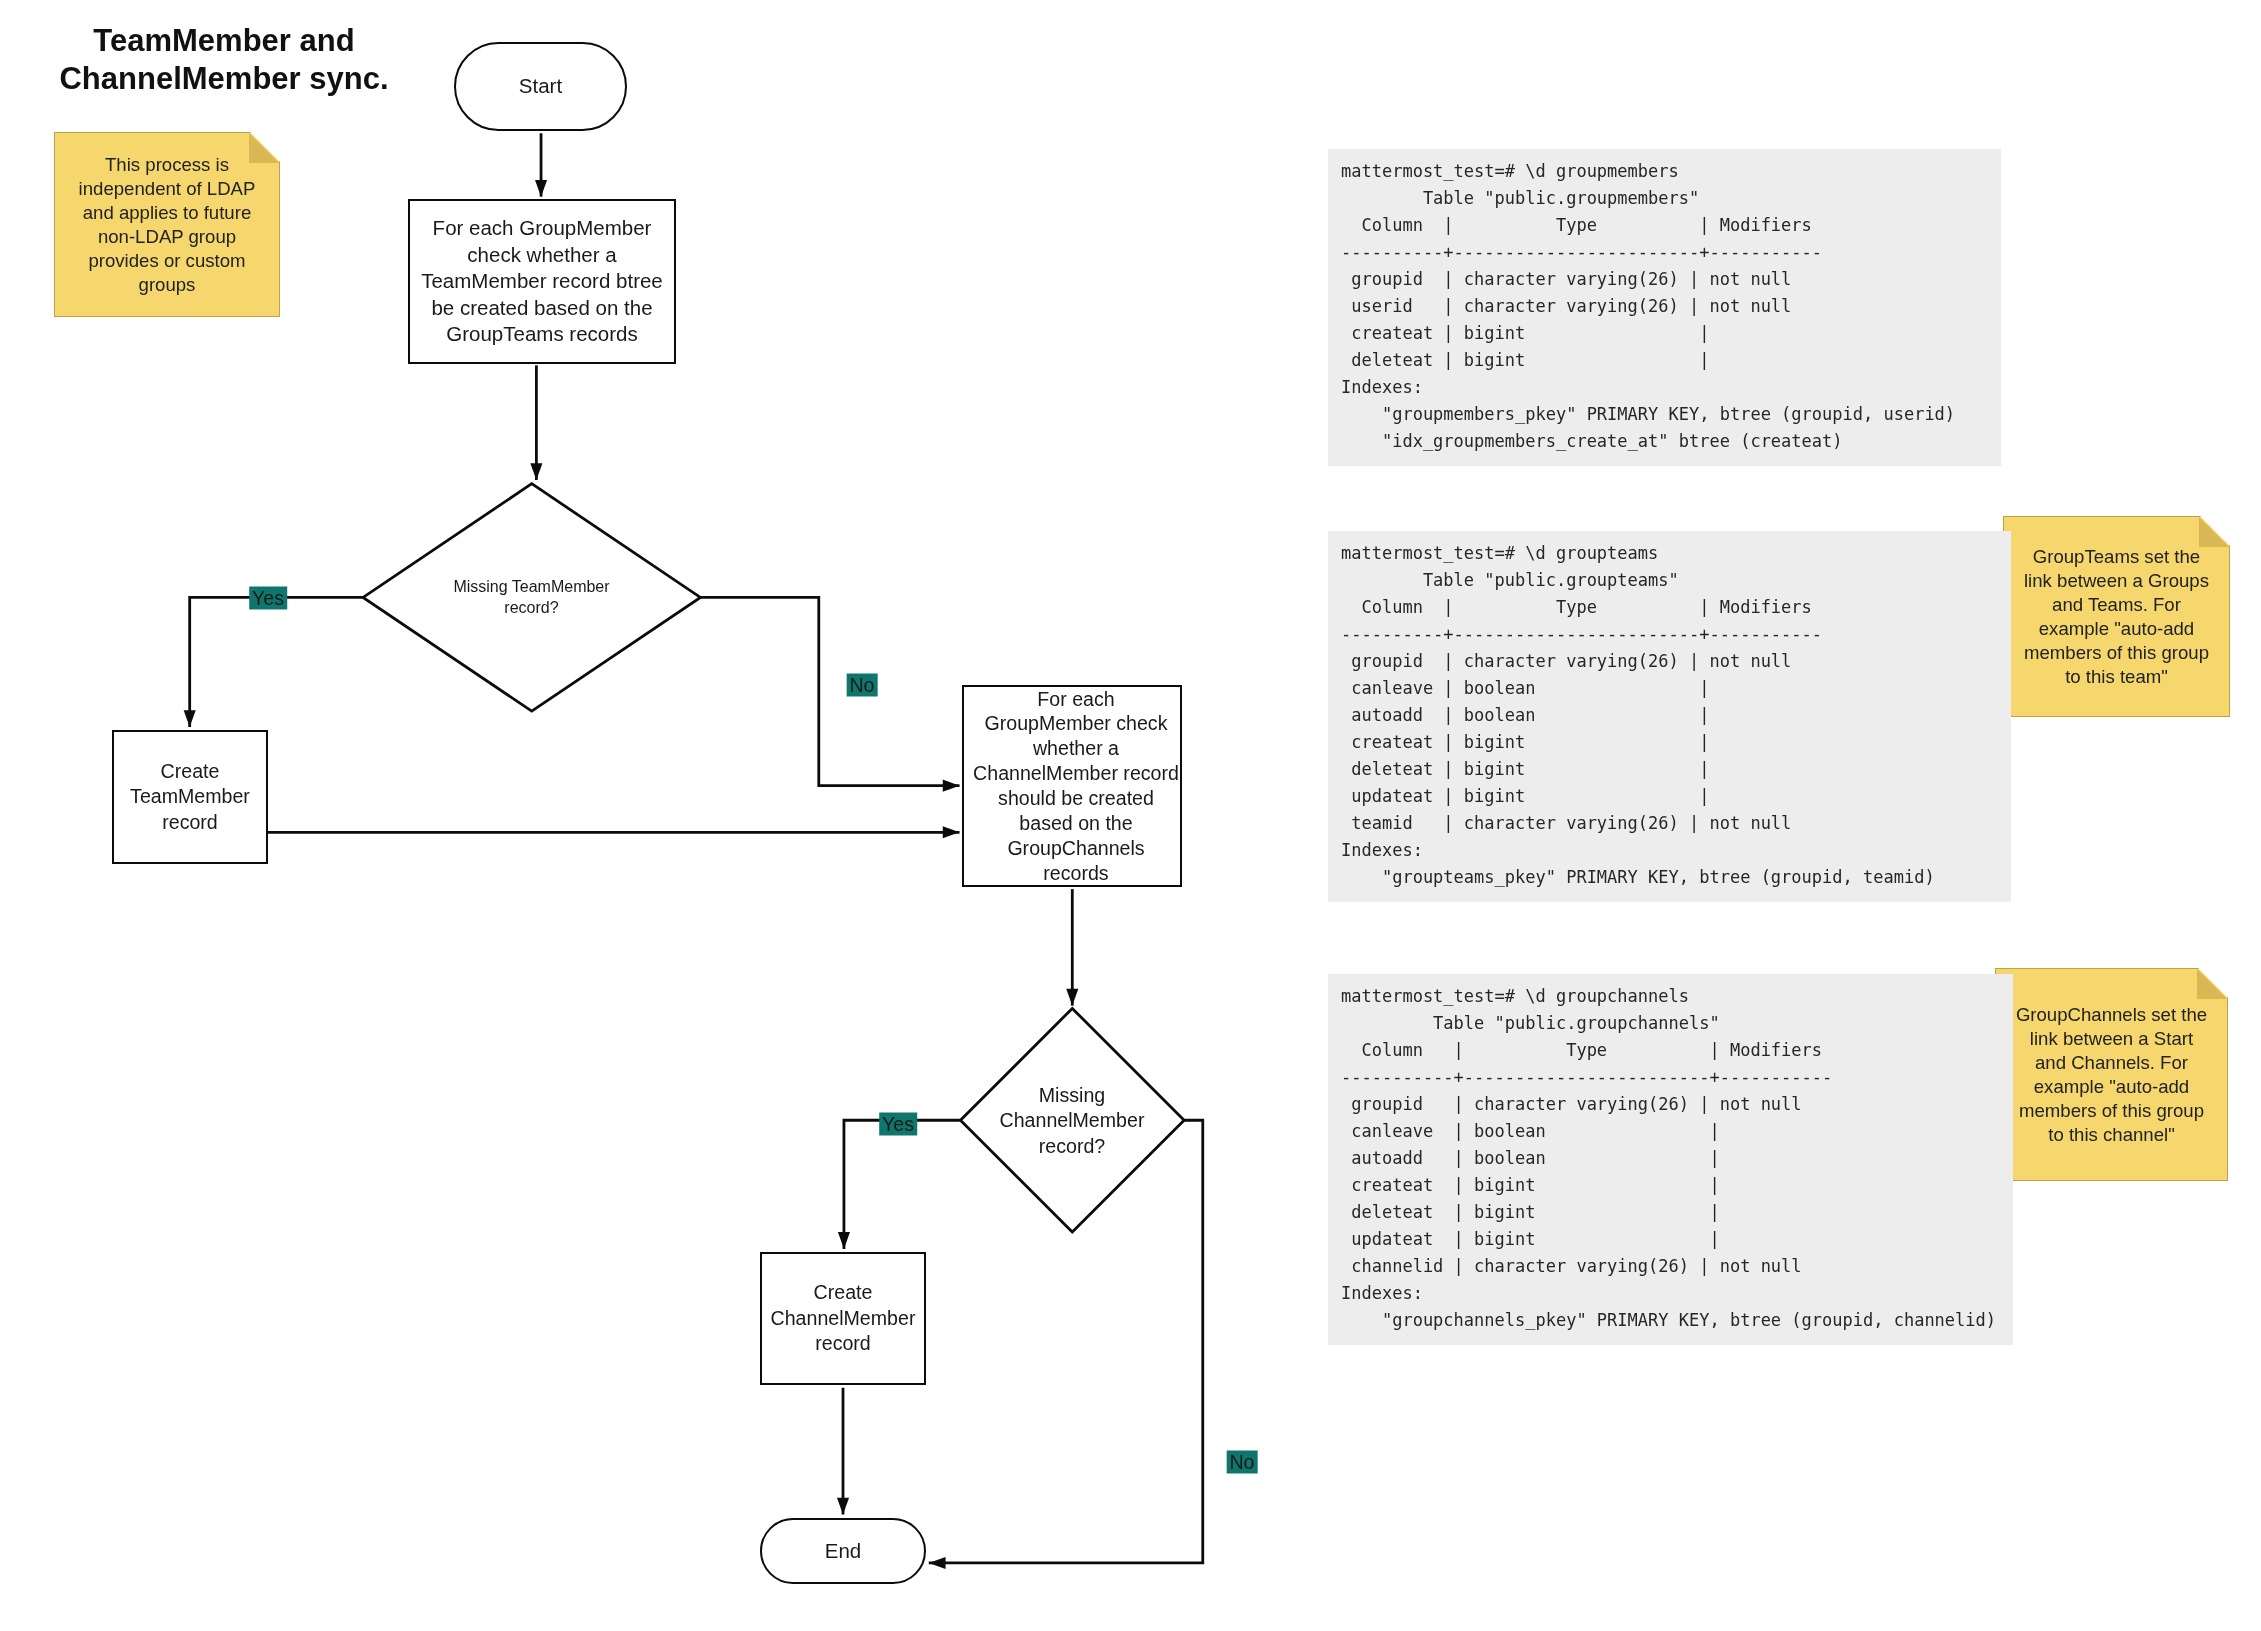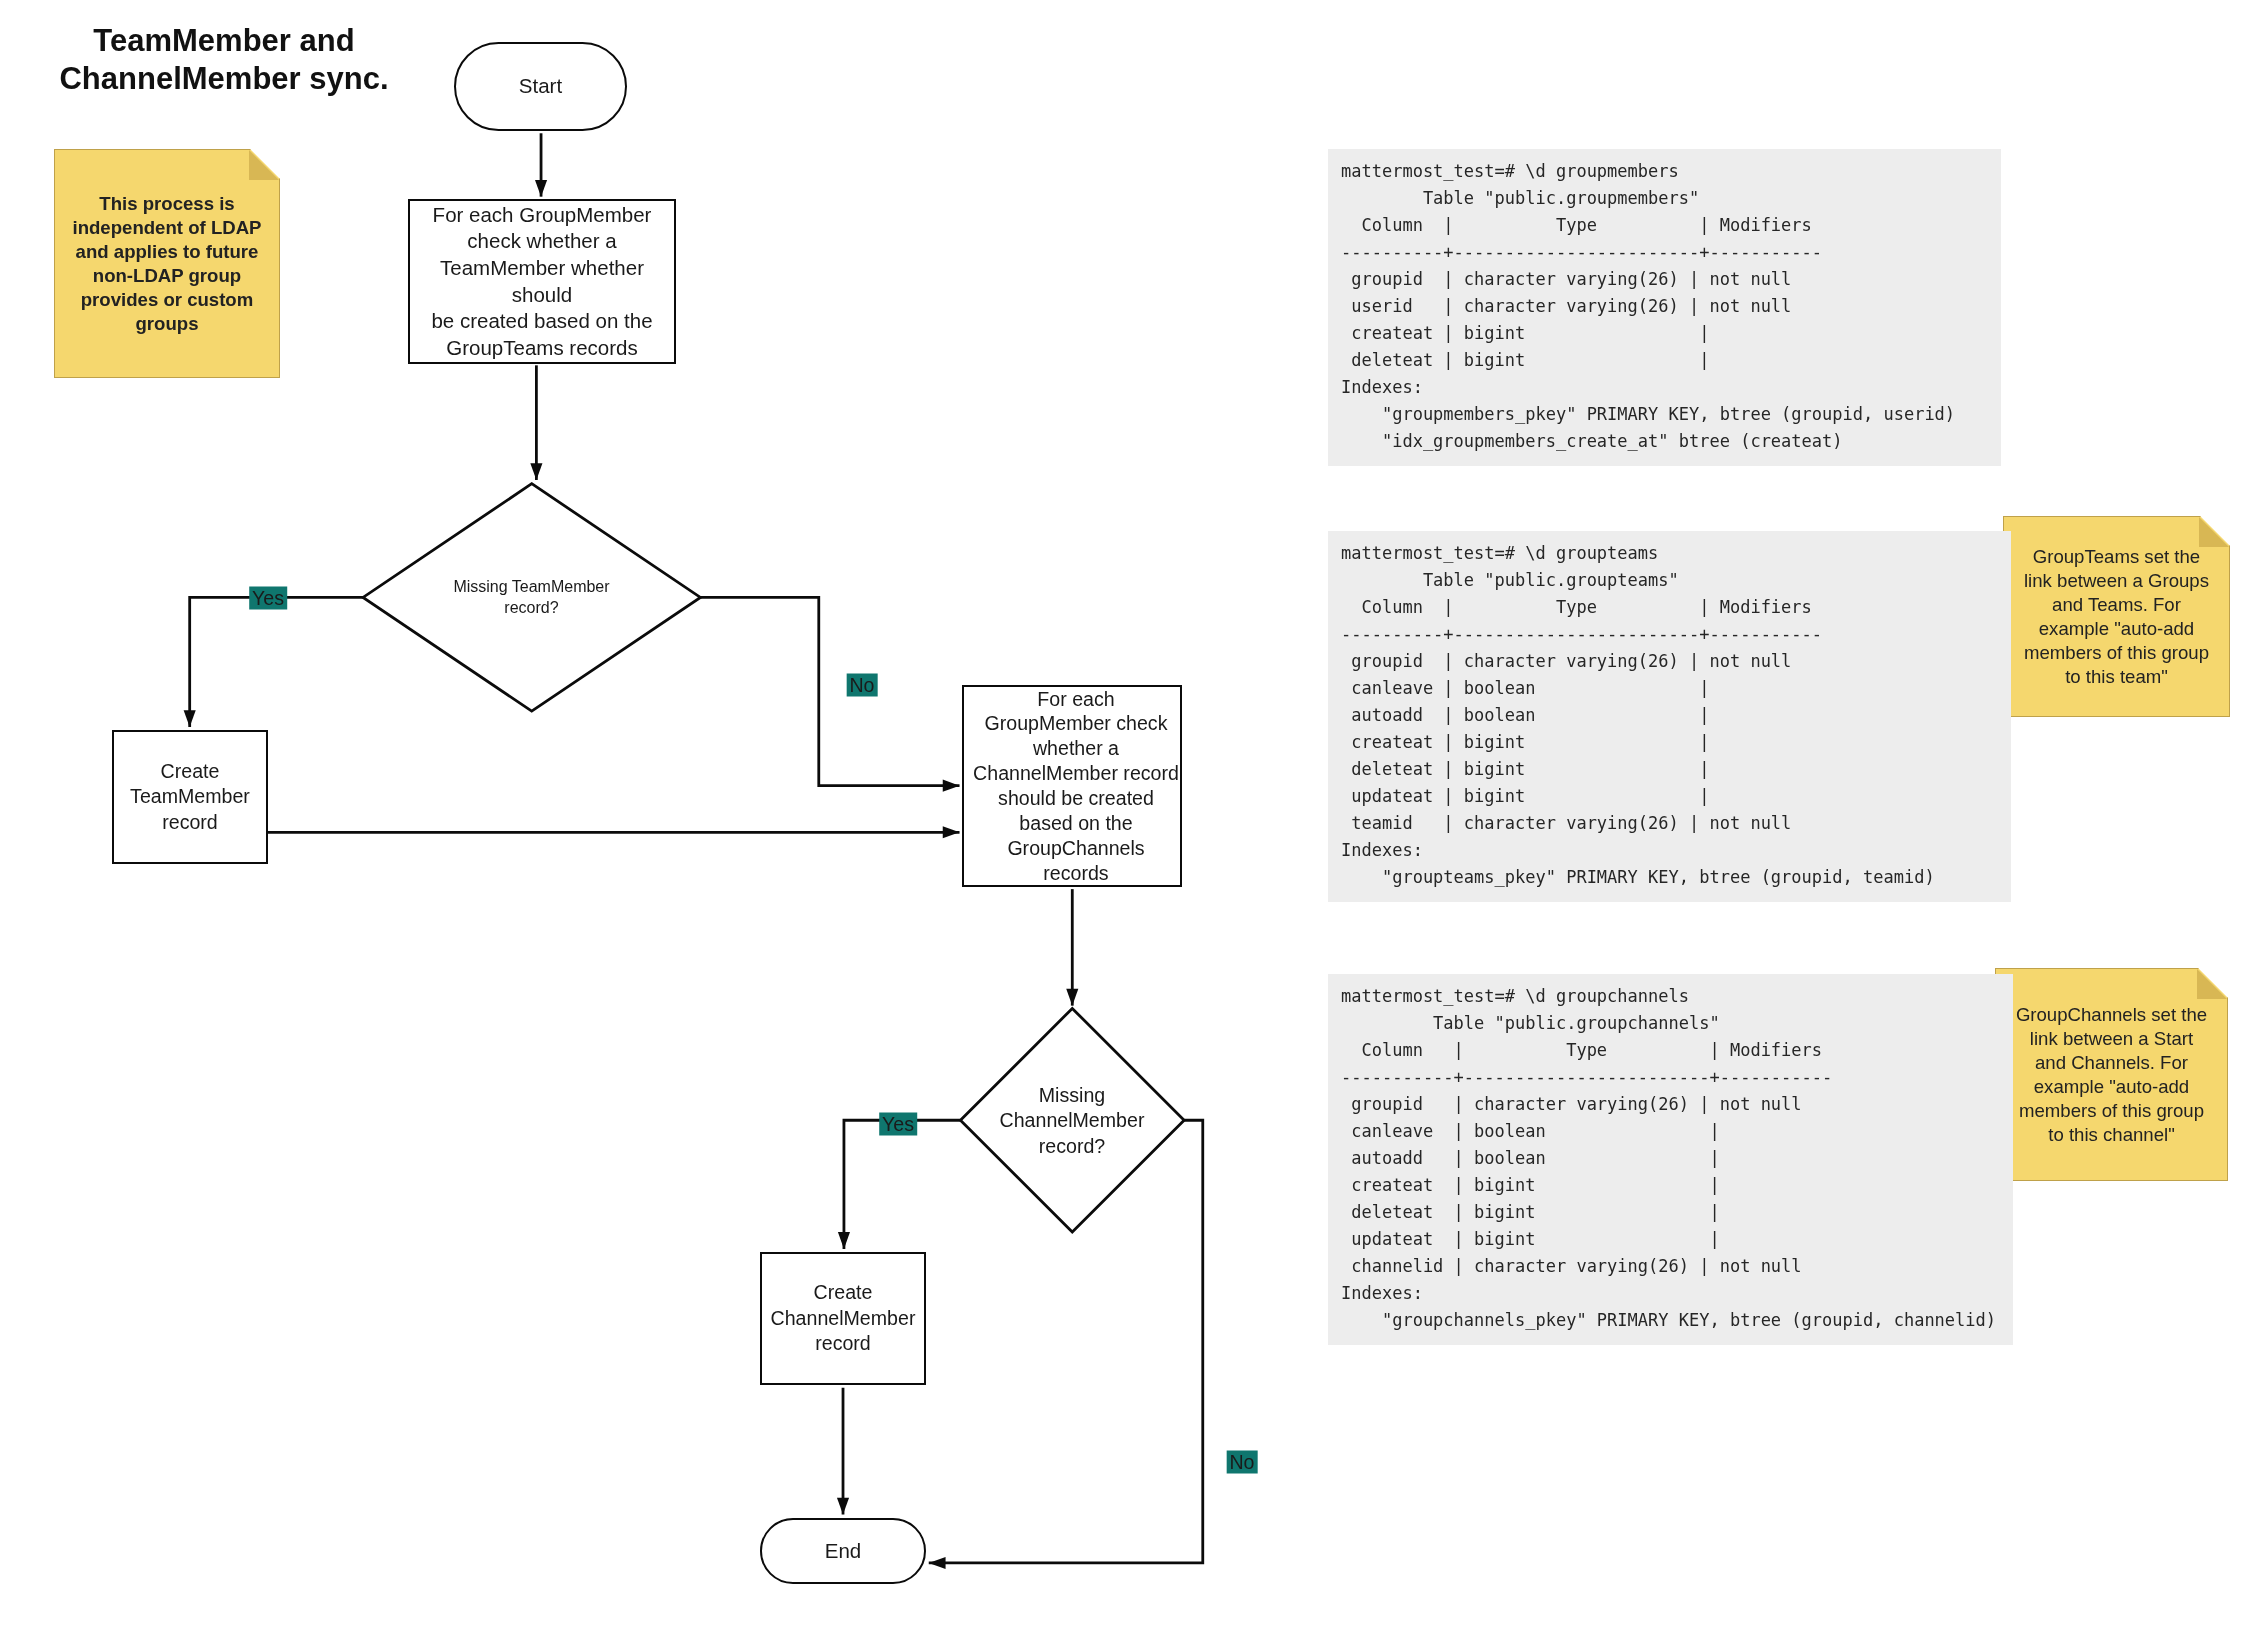"This process is" div.note { font-weight: bold -> none; height: 229px -> 185px; top: 149px -> 132px }
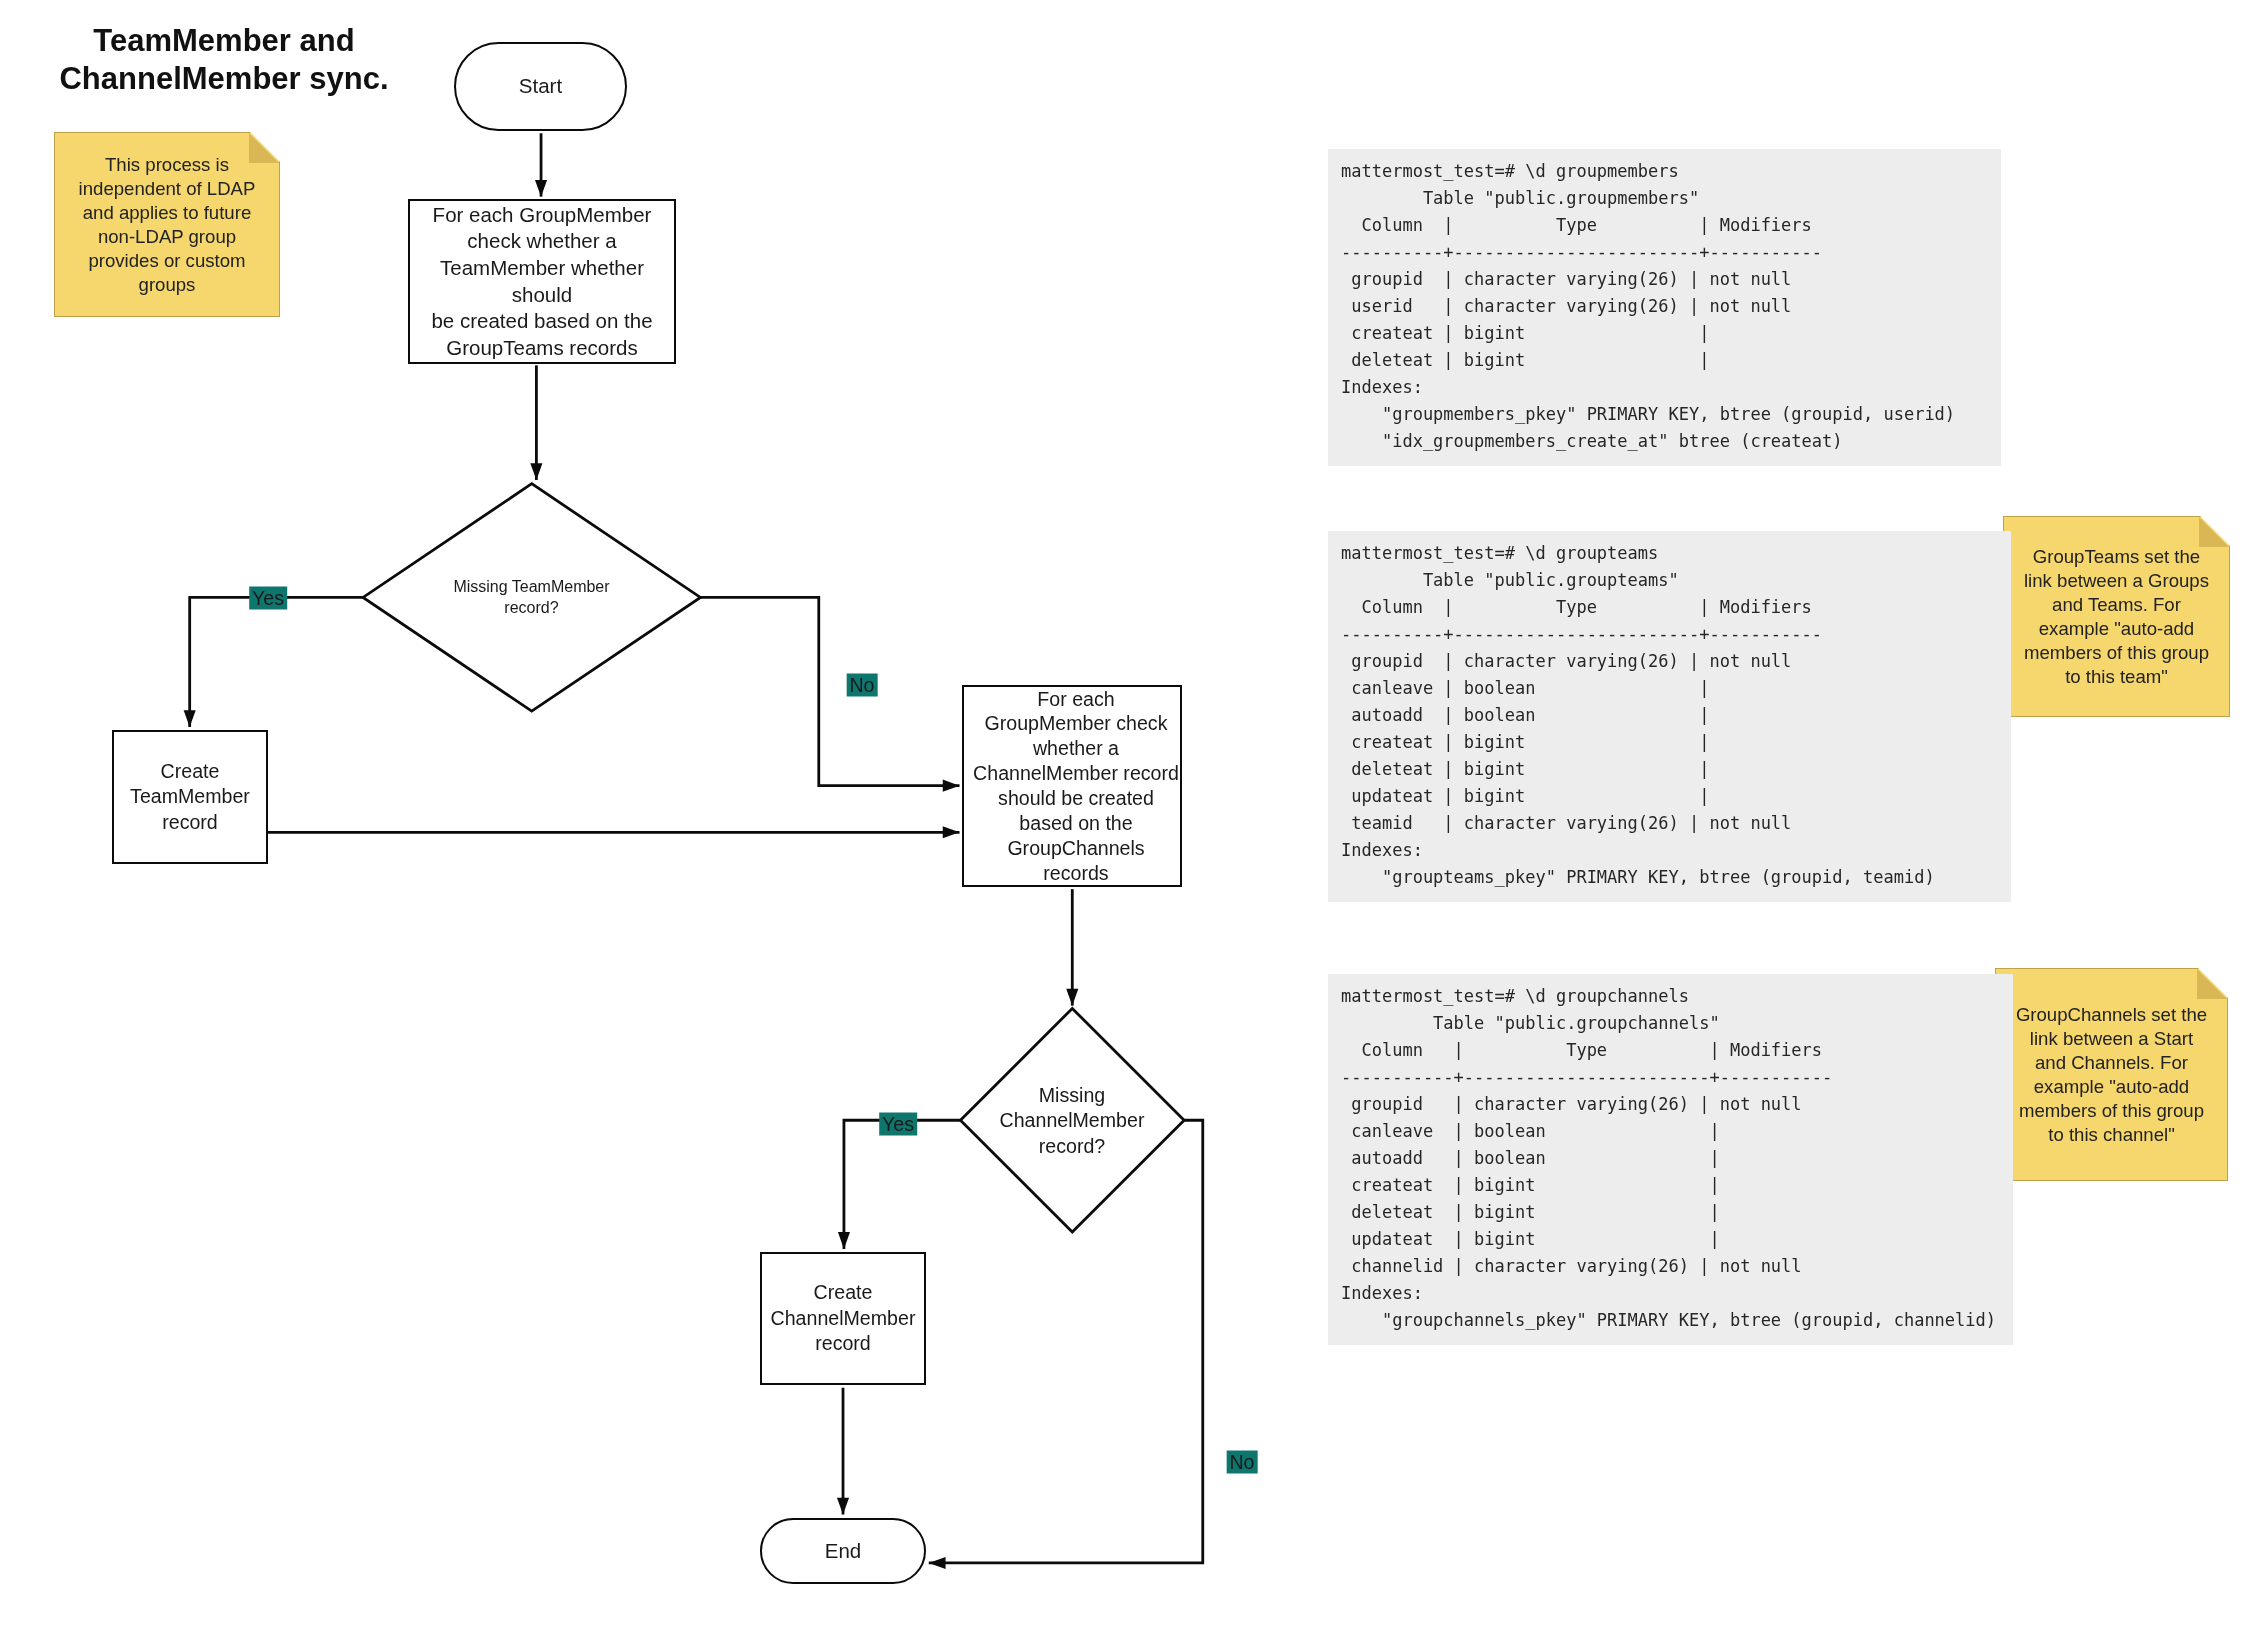"For each GroupMember" div.shape { text: whether should -> record btree }
